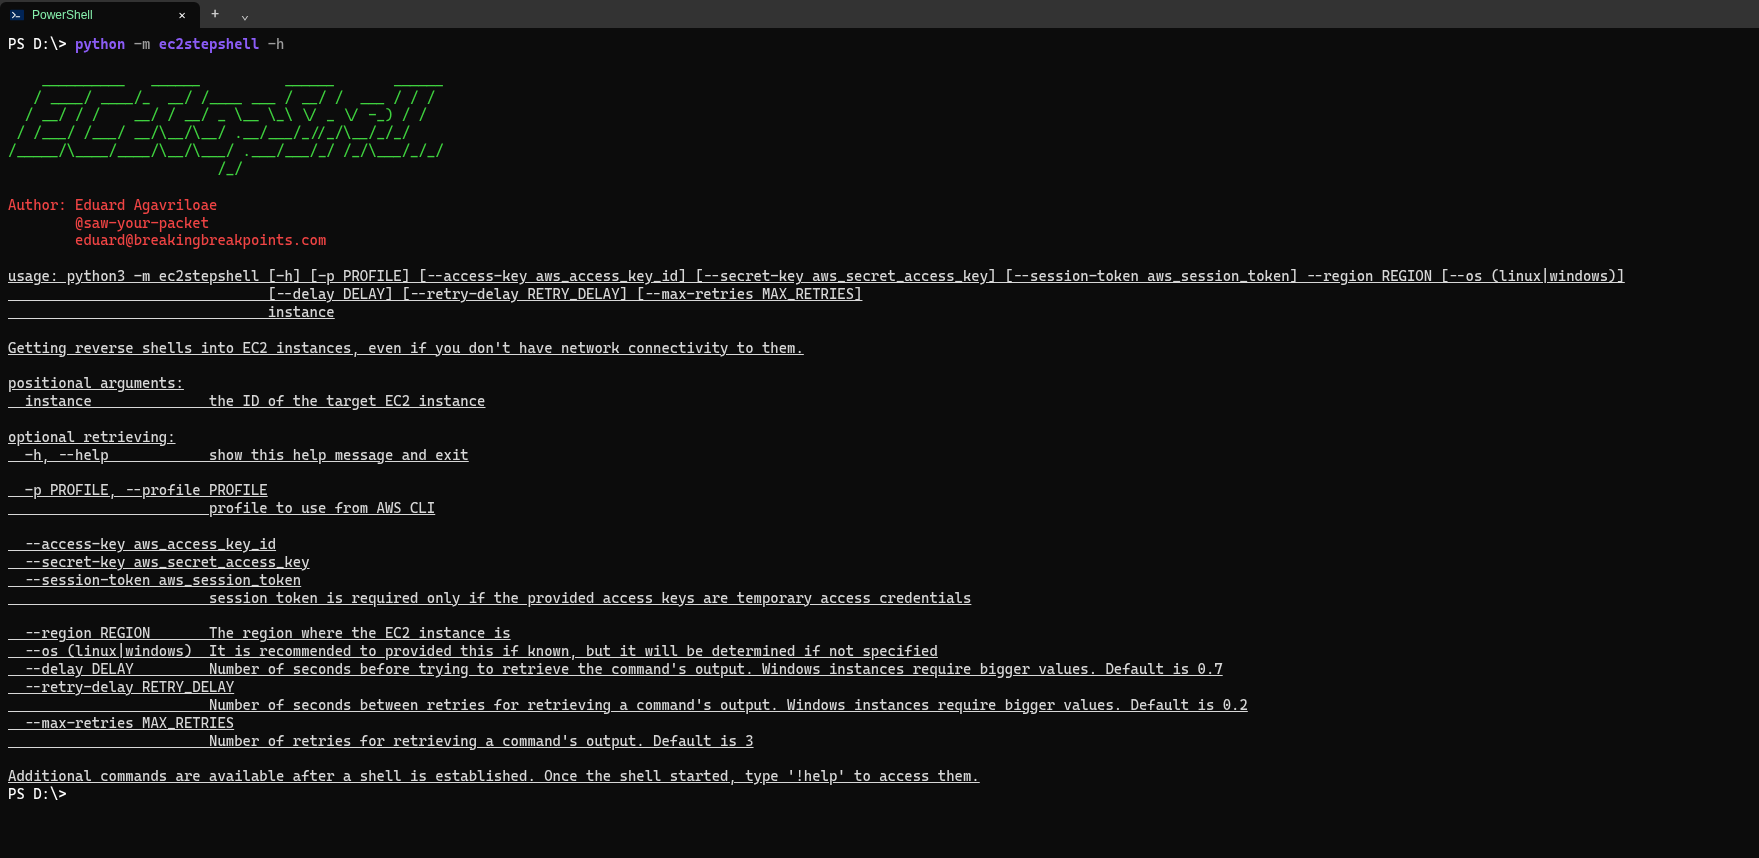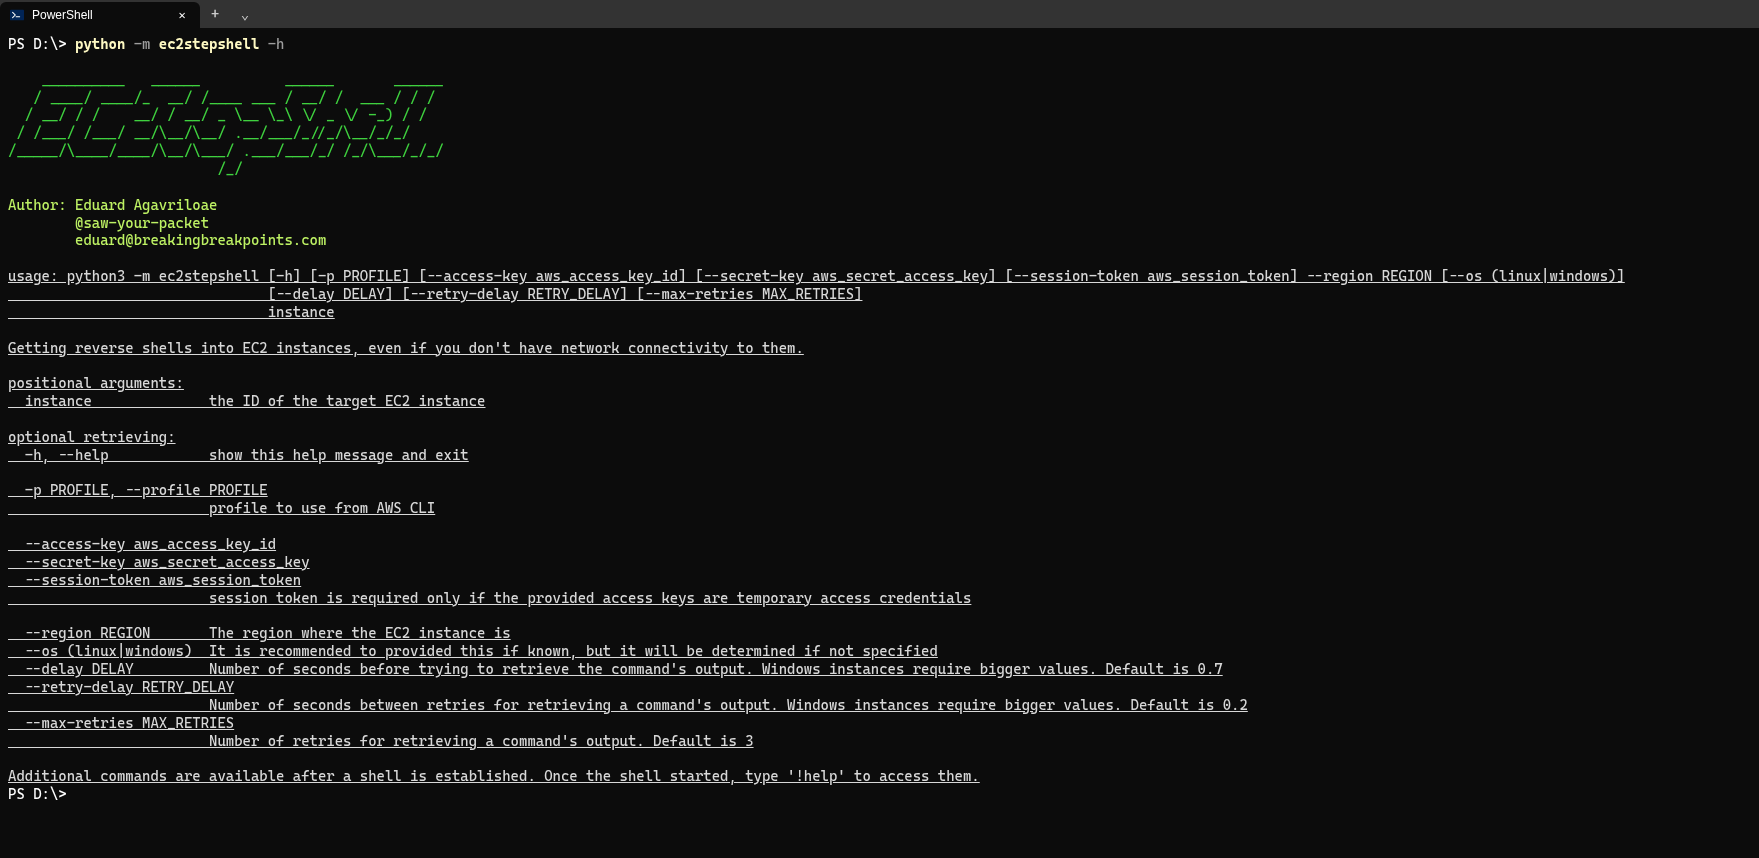"PowerShell" .tab-title { color: #ffffff -> #86efac }
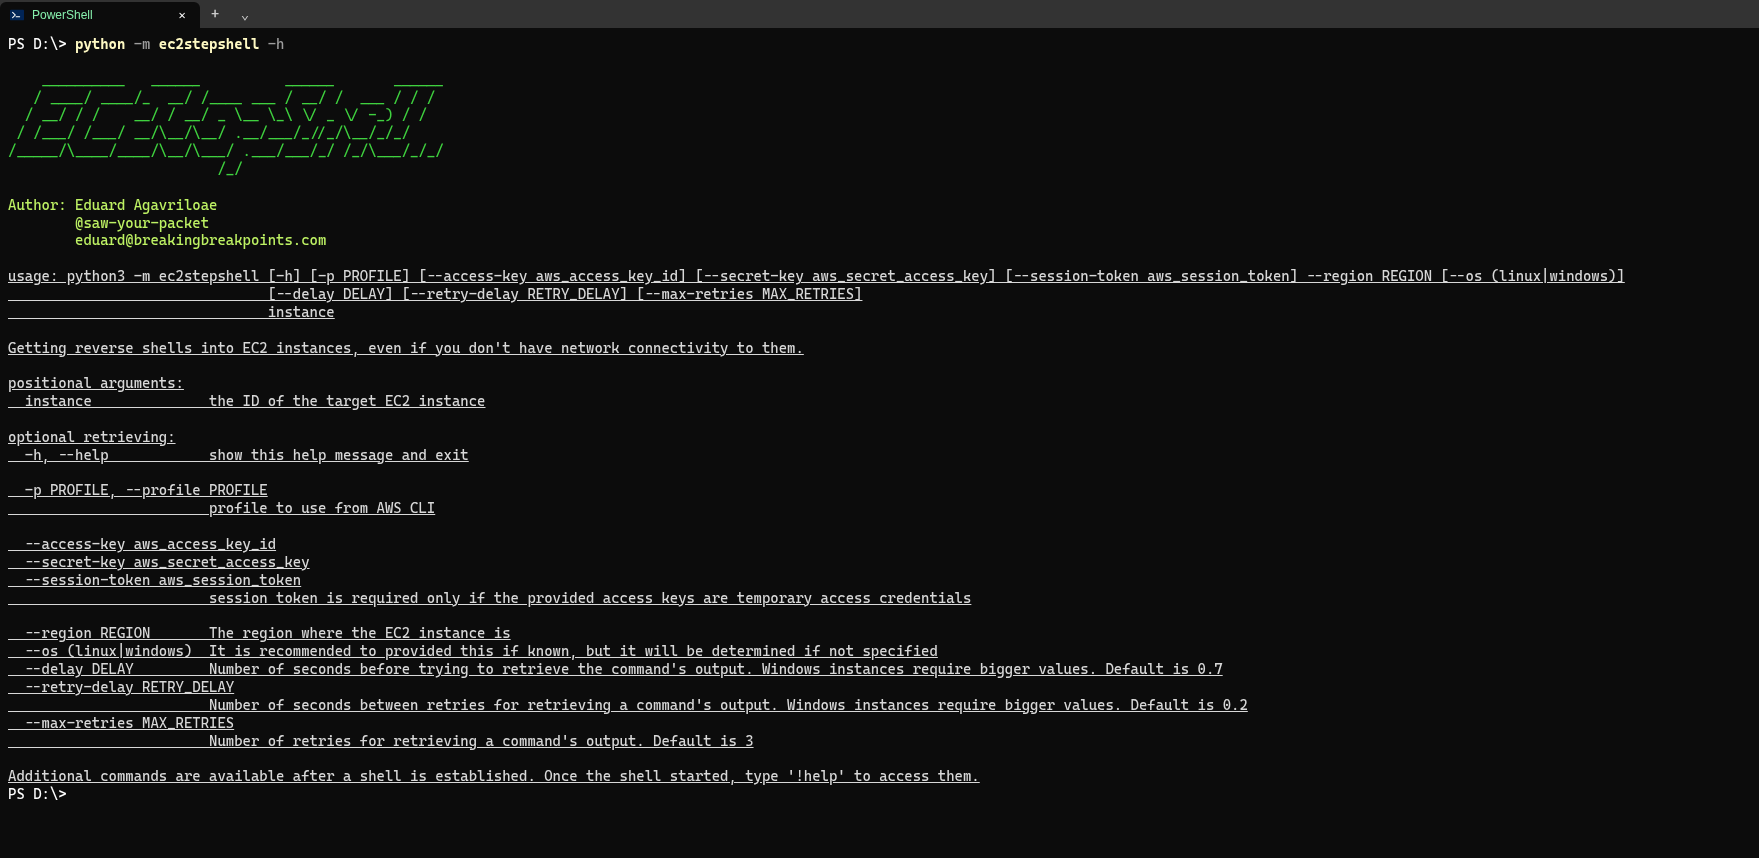"python" .cmd-bold { color: #fef9c3 -> #8b5cf6 }
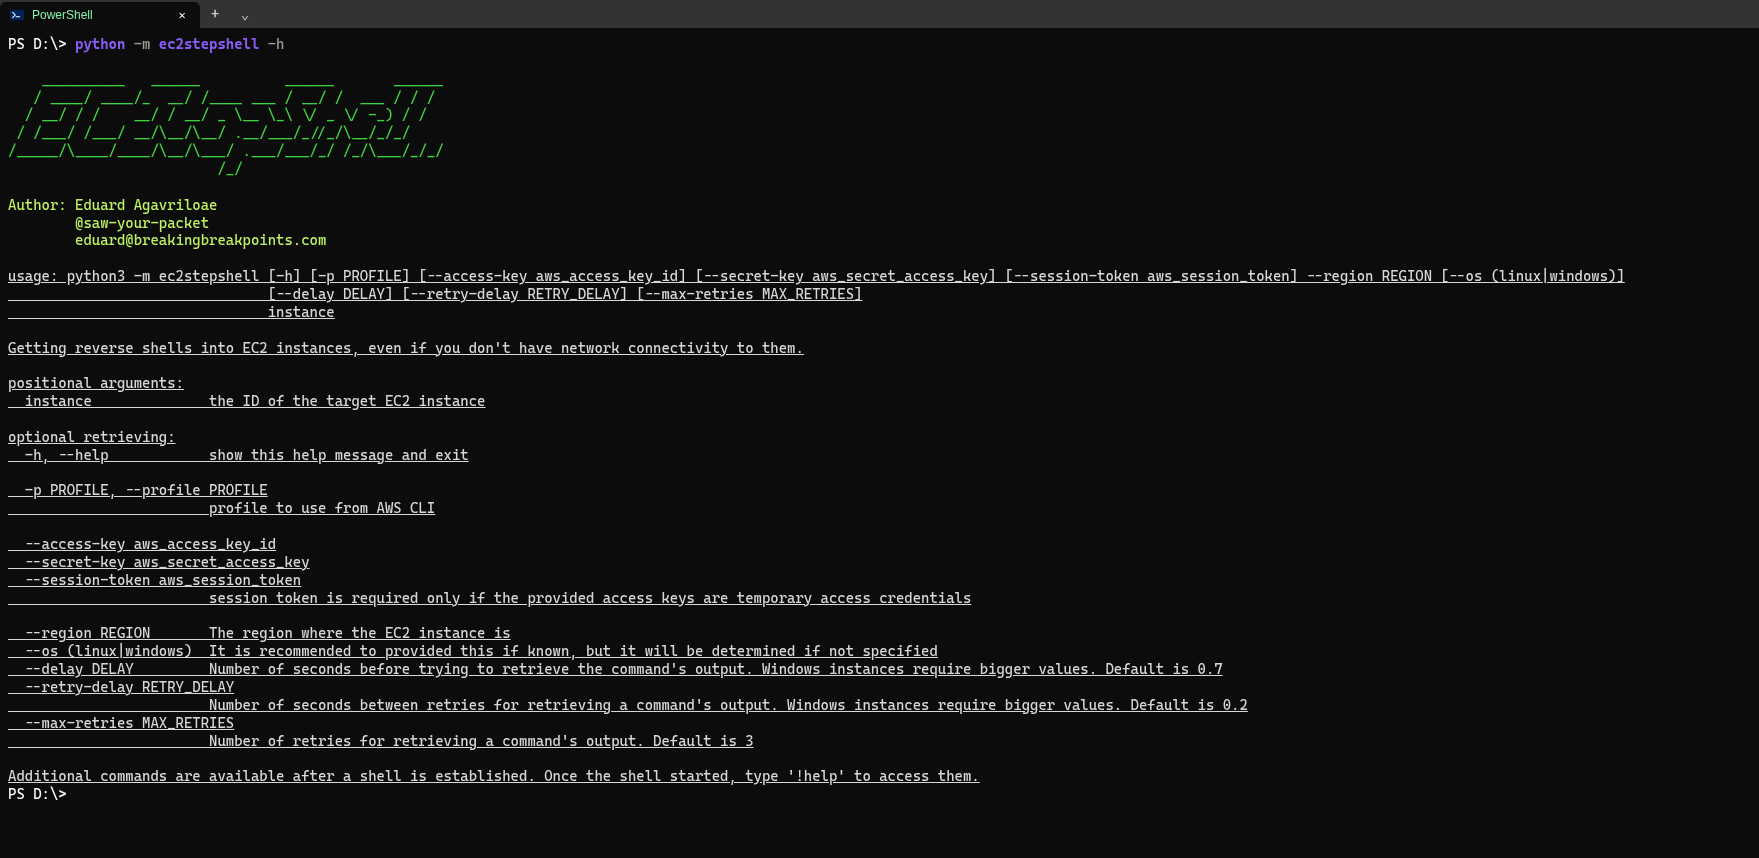"Author: Eduard Agavriloae" .author { color: #bef264 -> #ef4444 }
